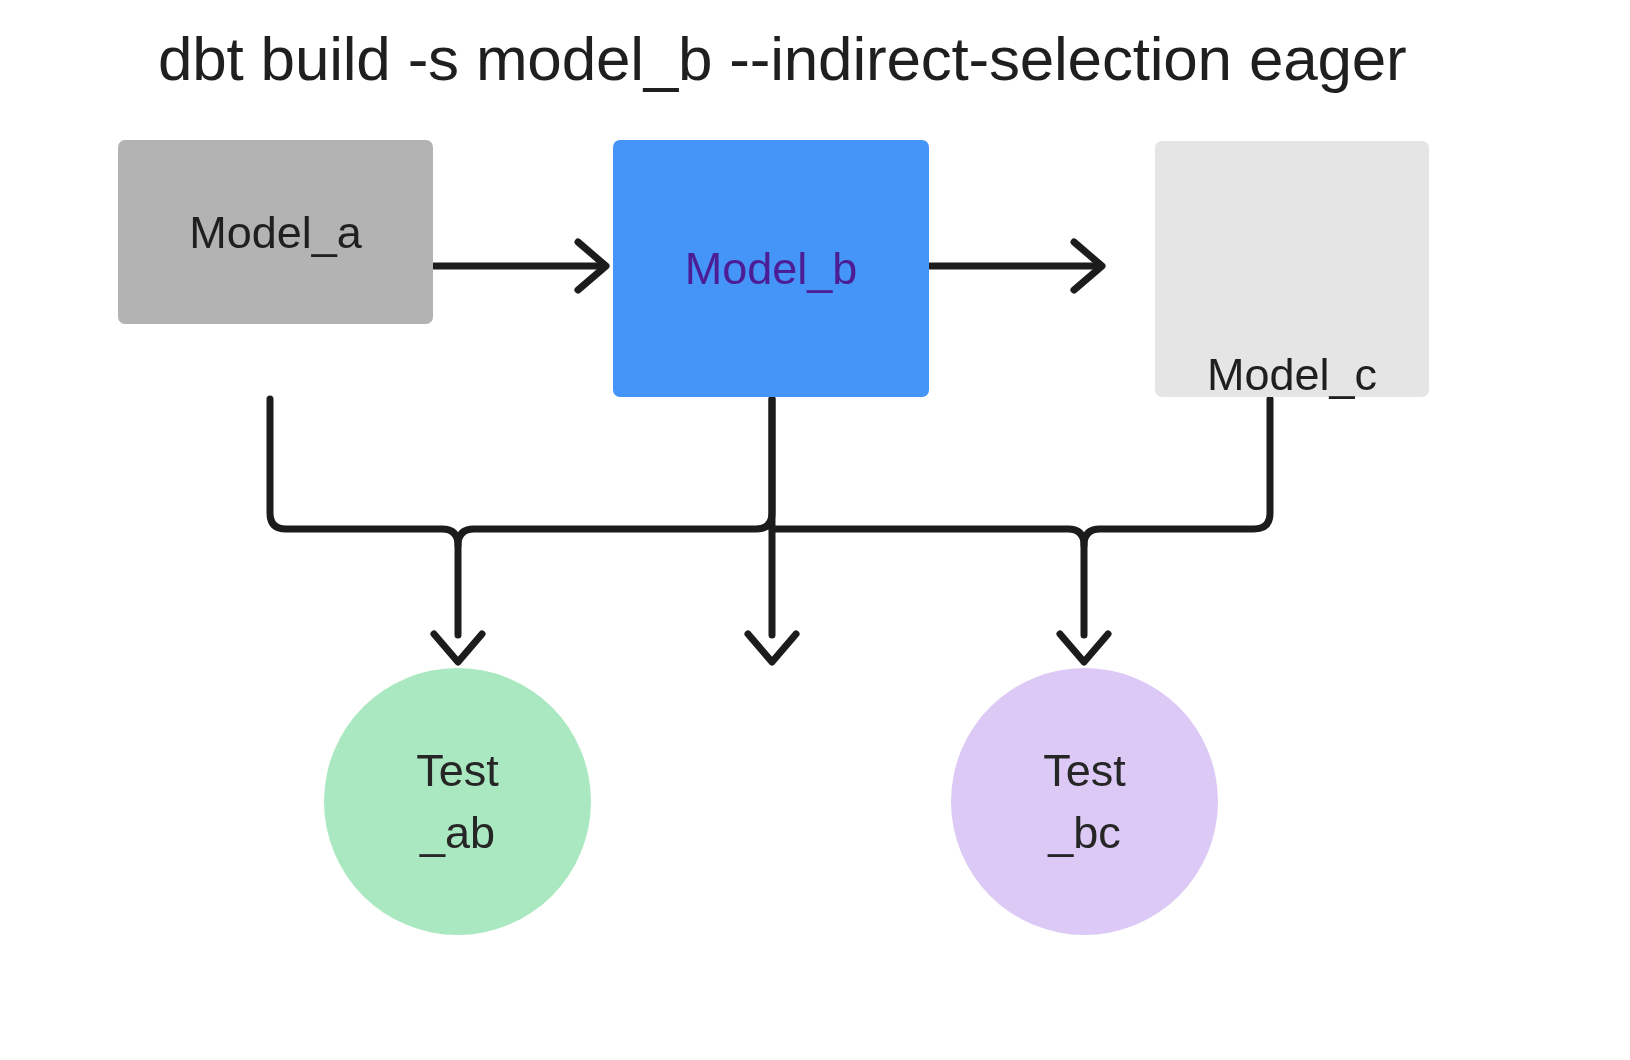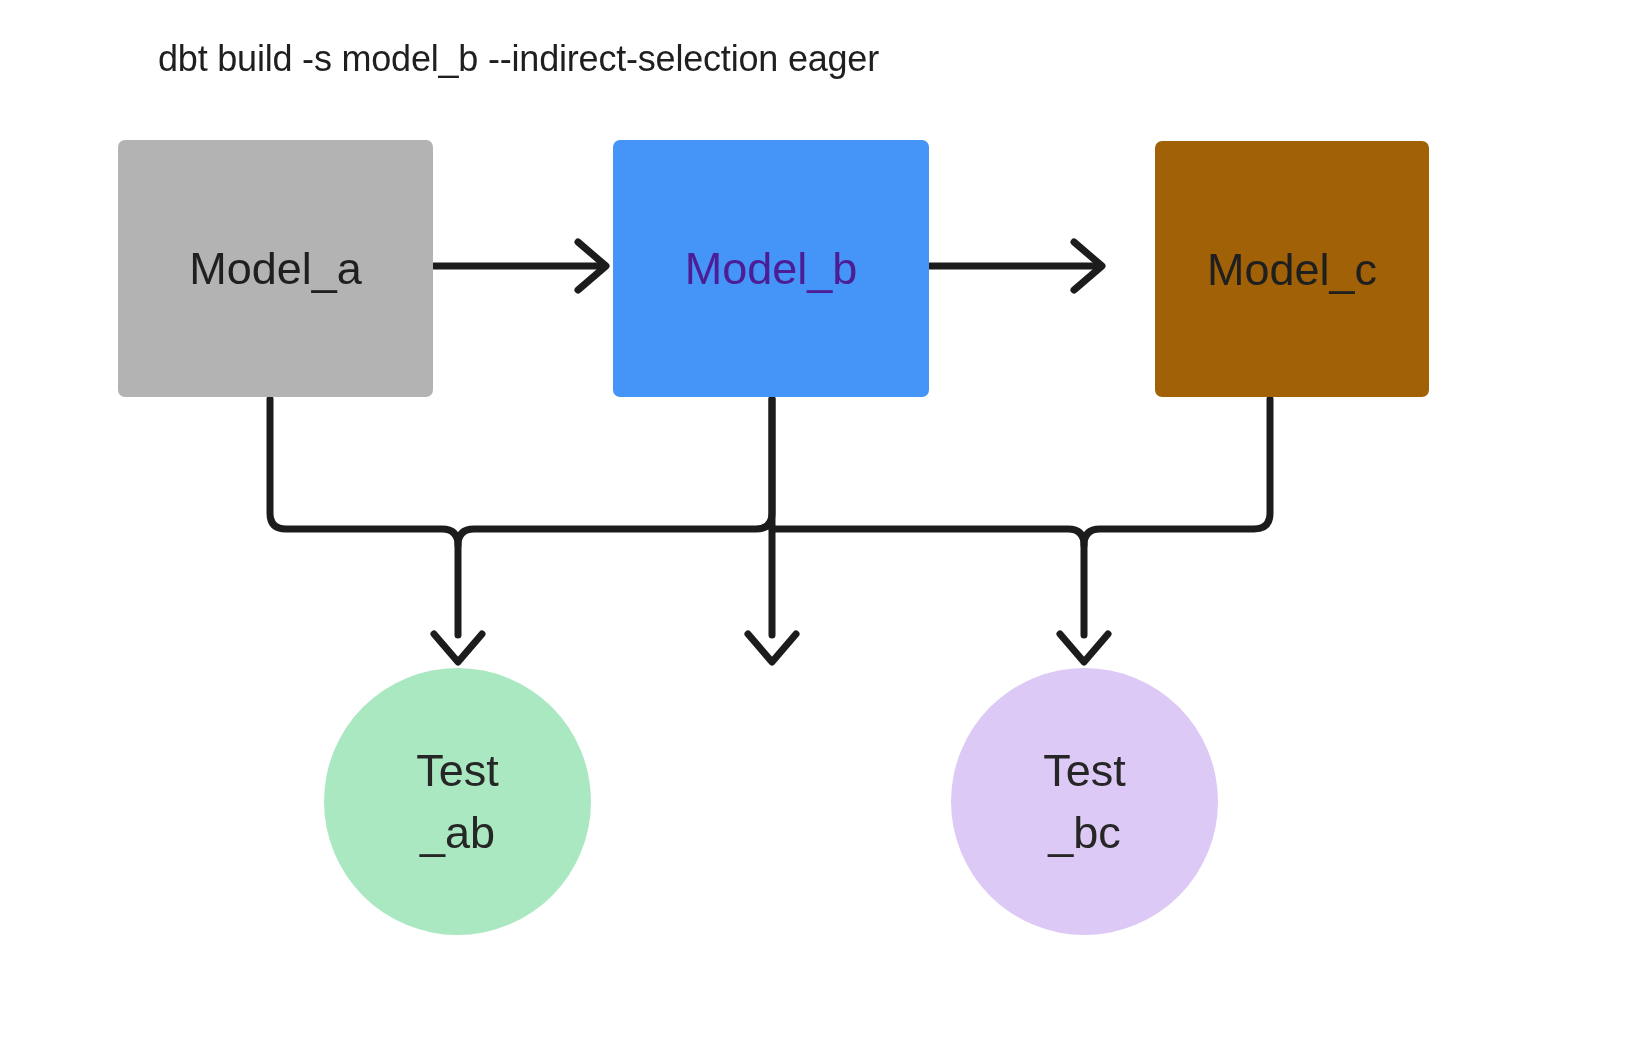"dbt build -s model_b" .title { font-size: 36px -> 62px }
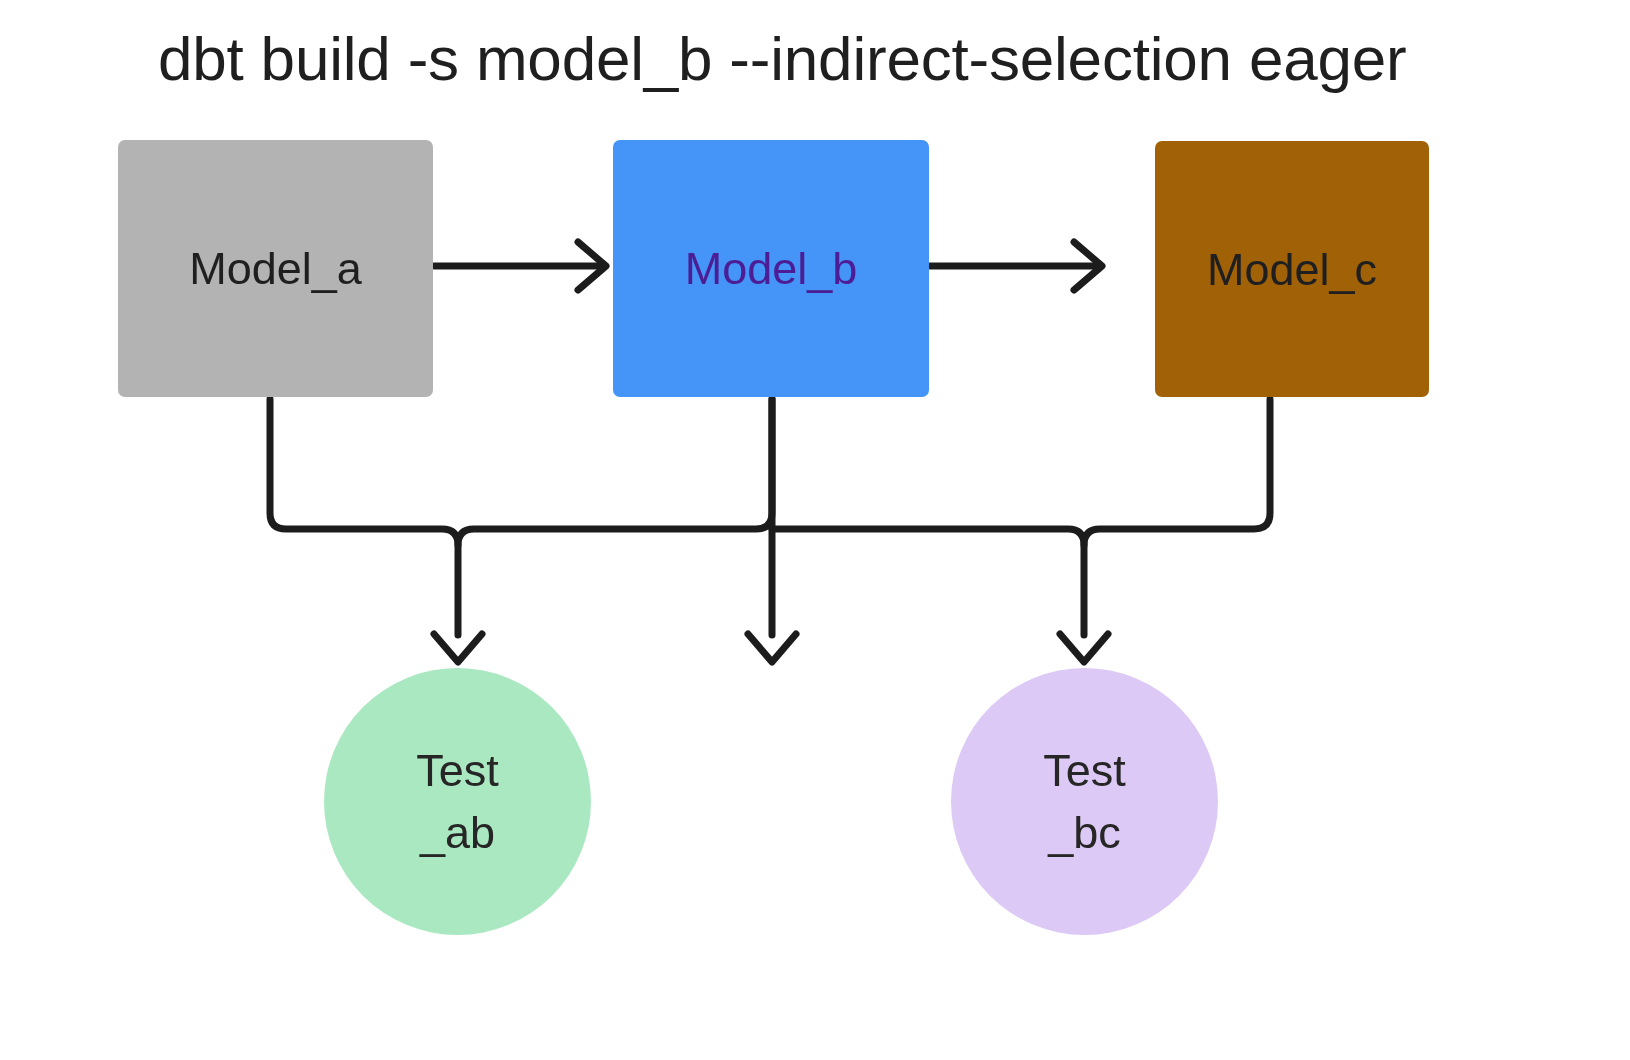"Model_a" .model-a { height: 257px -> 184px }
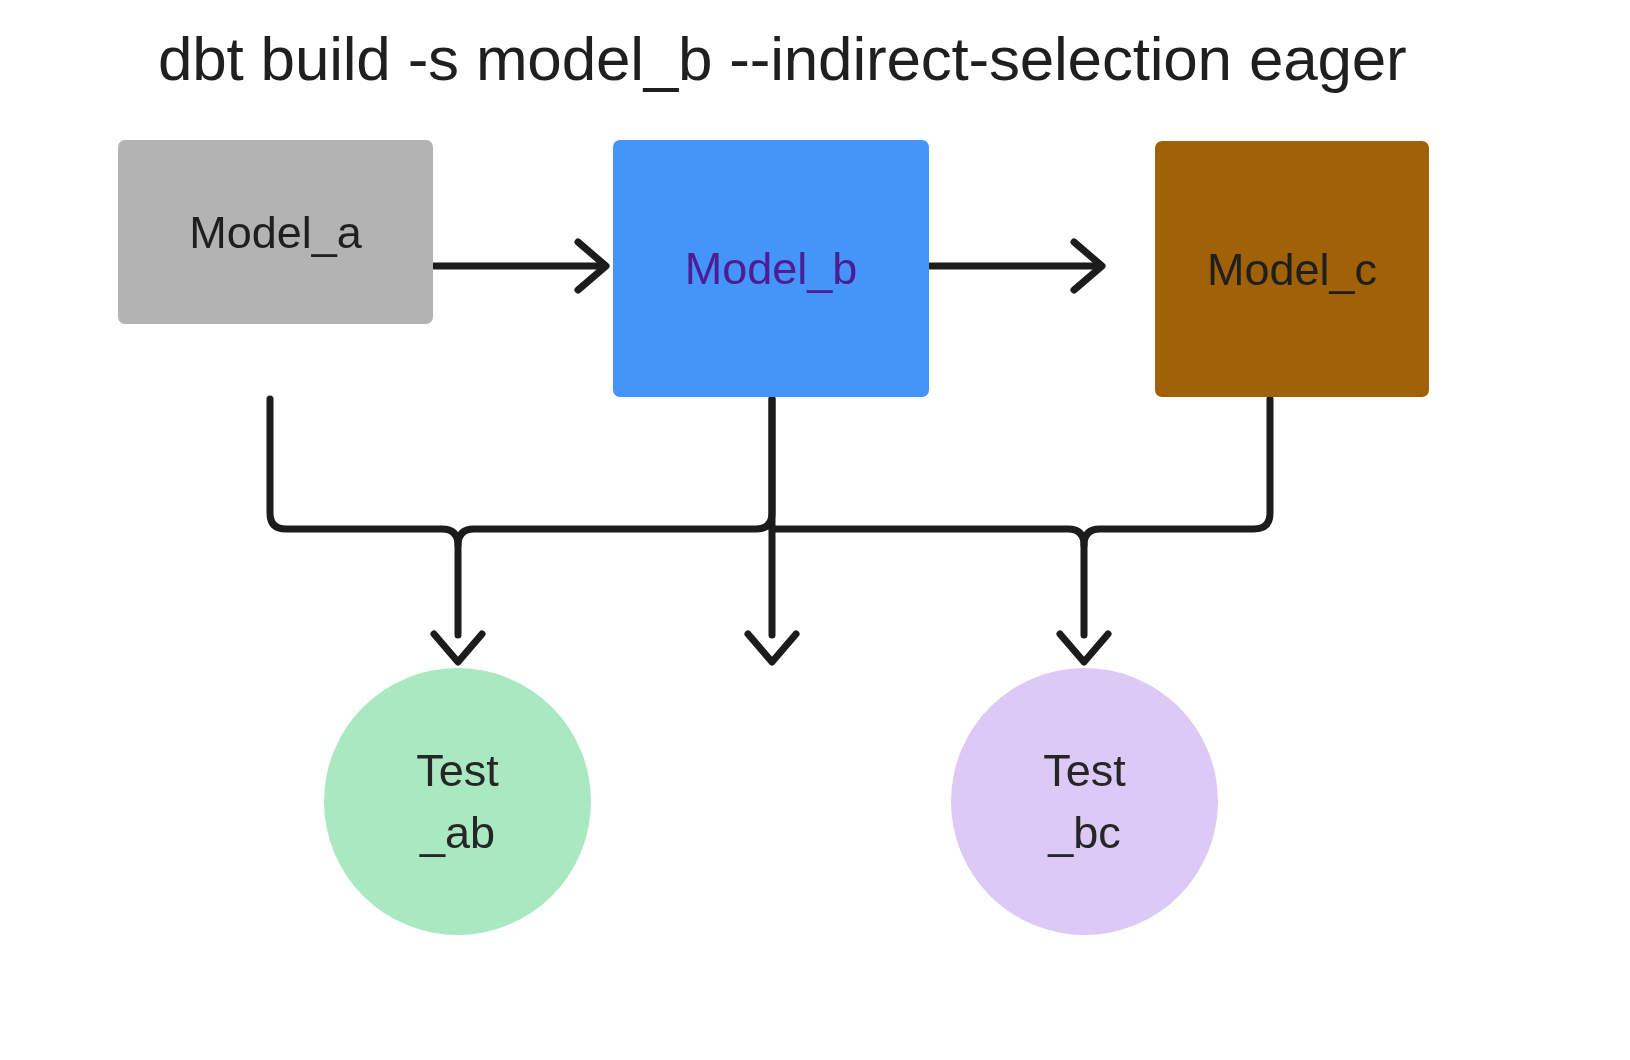"Model_c" div.node-box { align-items: none -> flex-end; background: #a16207 -> #e5e5e5 }
